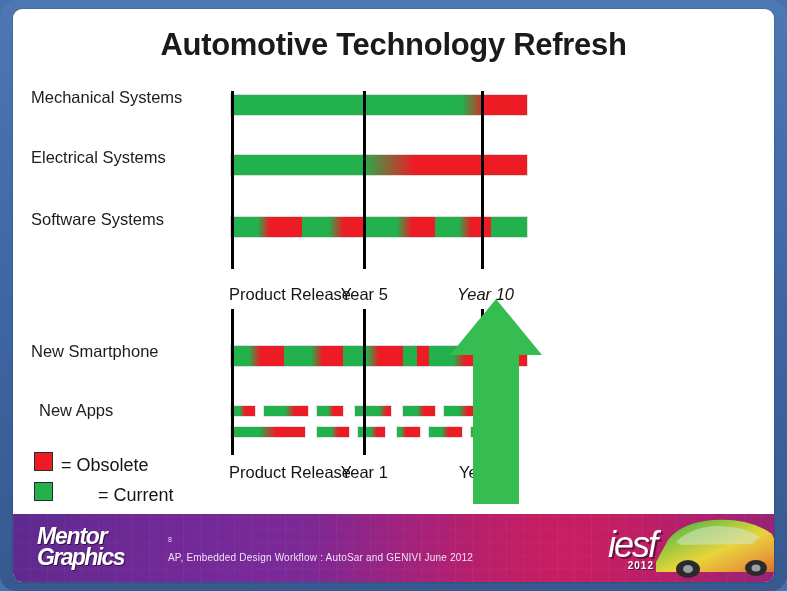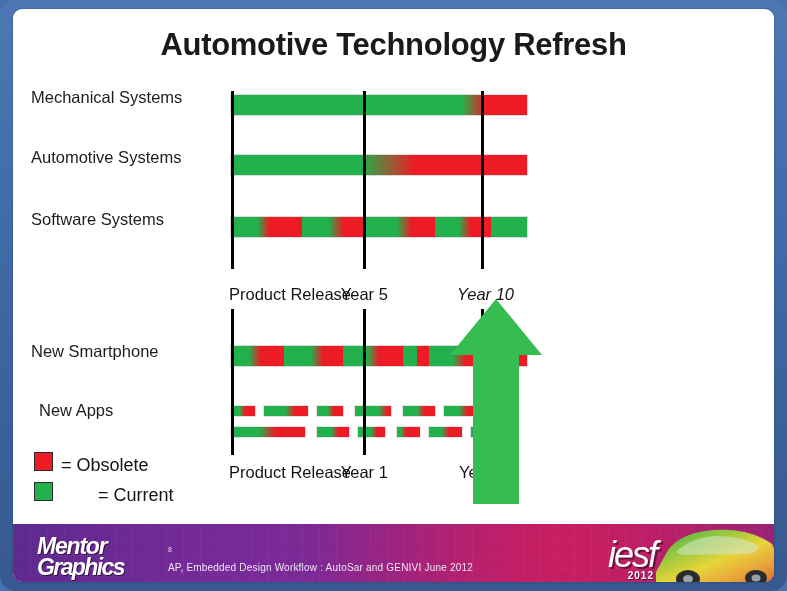"Automotive Systems" div.rowlabel { text: Automotive -> Electrical }
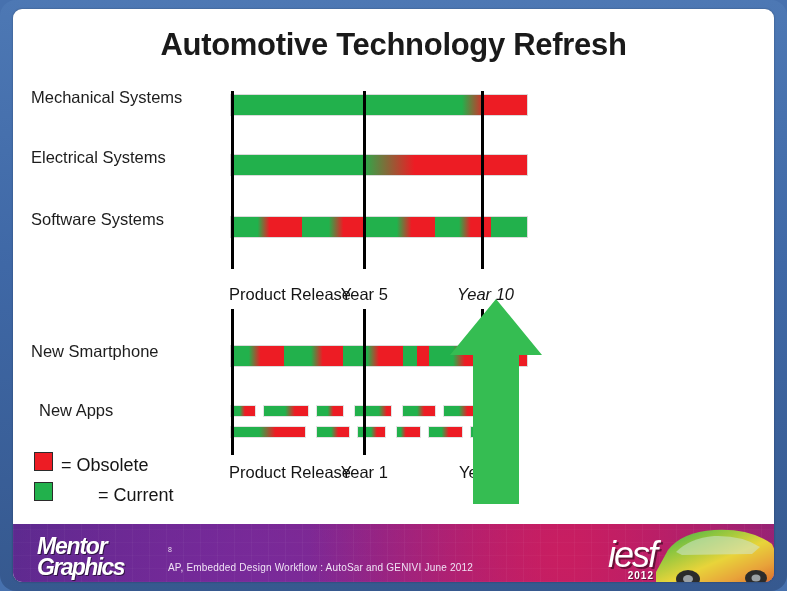"Mentor" #footer { height: 58px -> 68px }
